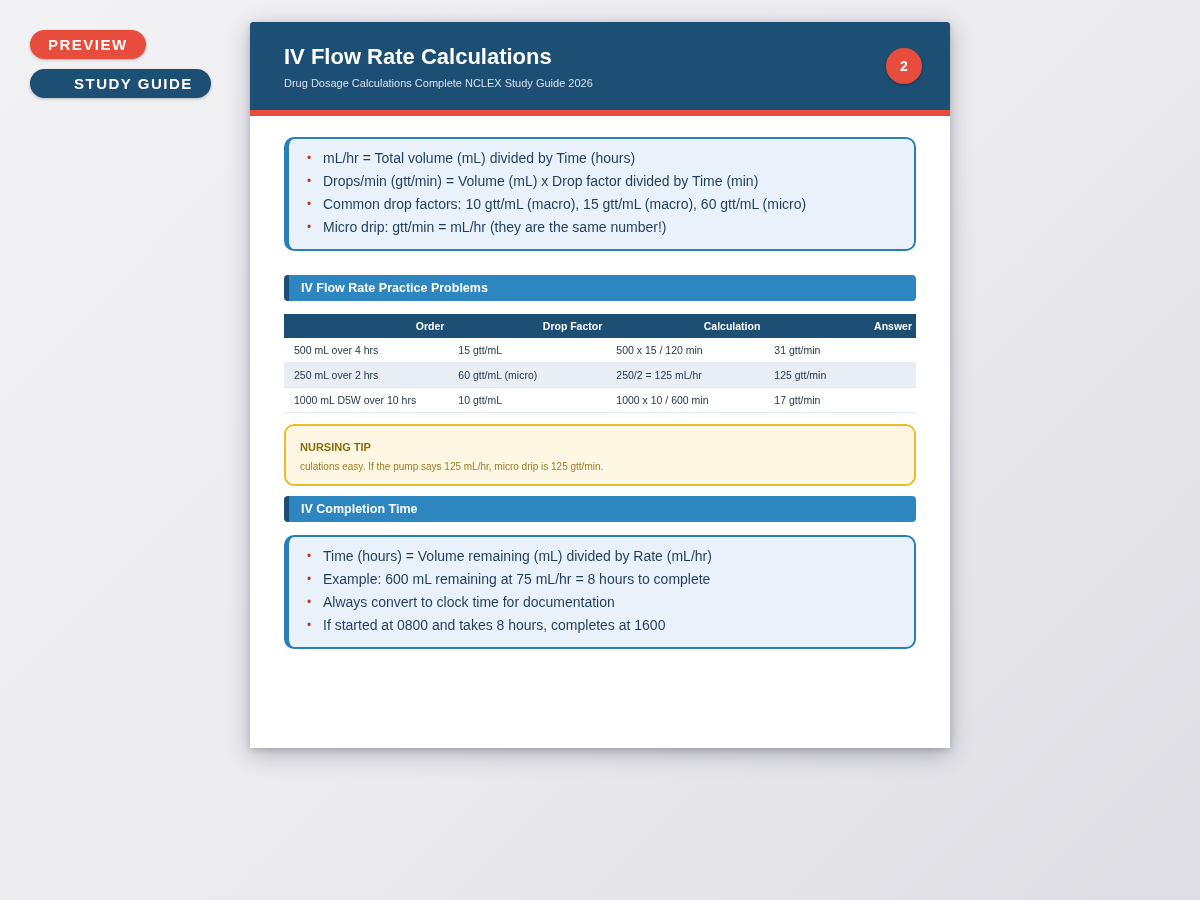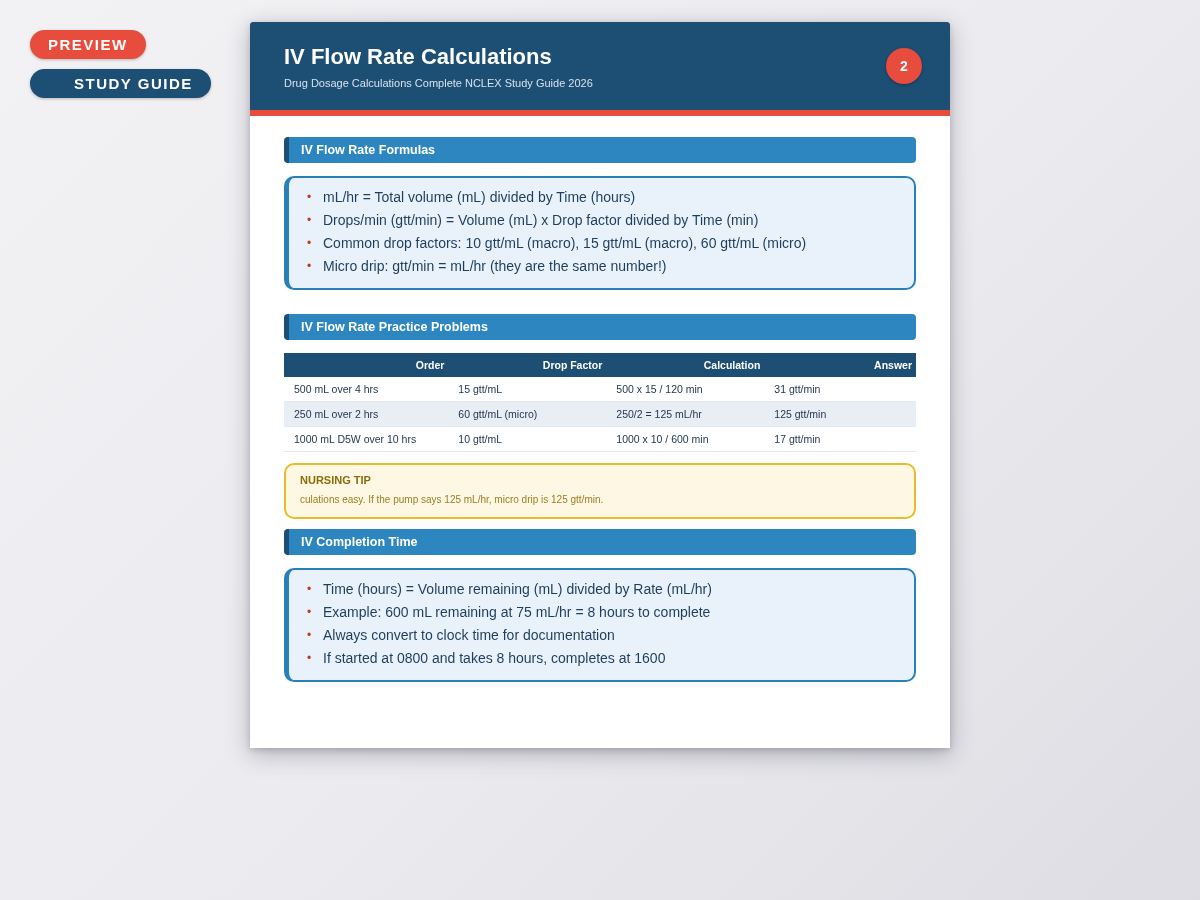"IV Flow Rate Formulas" div.section-bar { html: <div>IV Flow Rate Formulas</div> -> none }
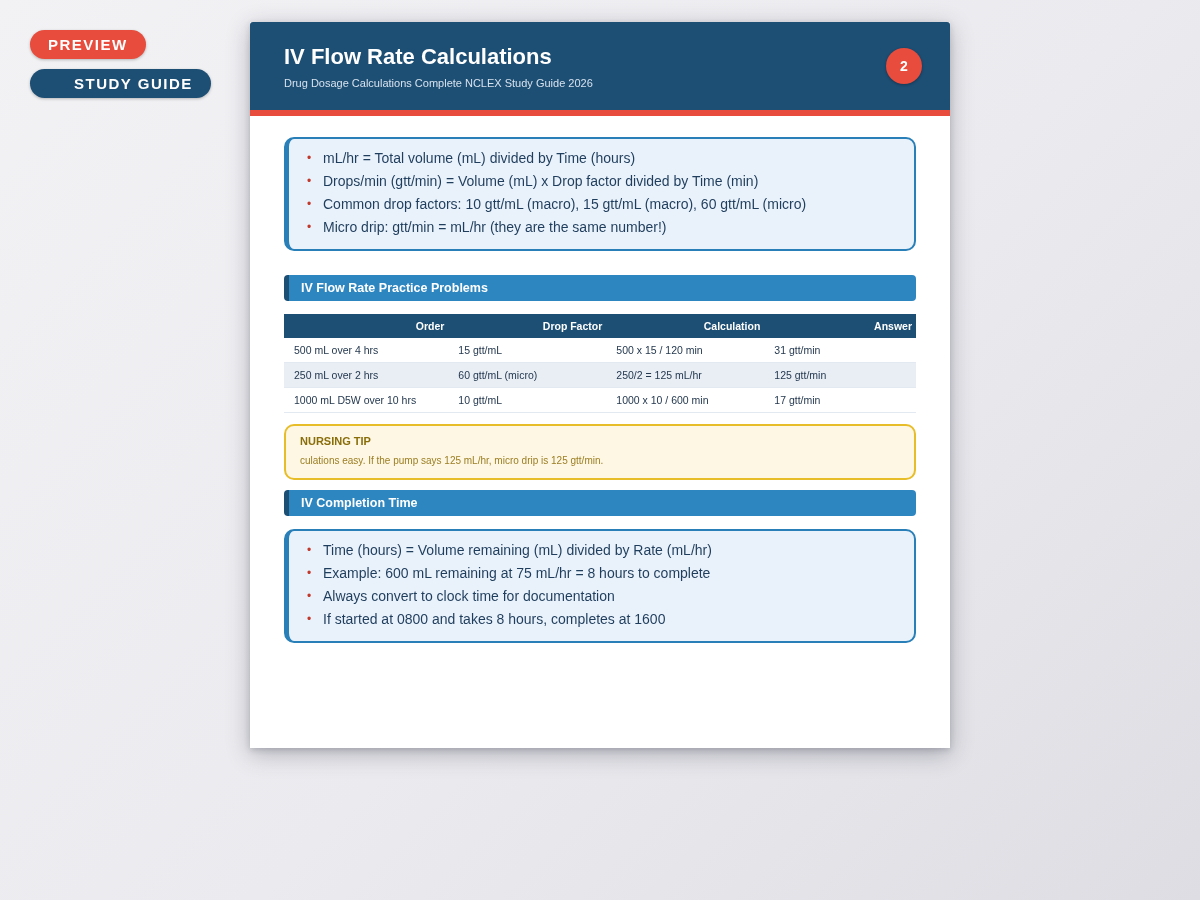"NURSING TIP" .tip-box { padding: 9px 14px 10px 14px -> 15px 14px 10px 14px }
